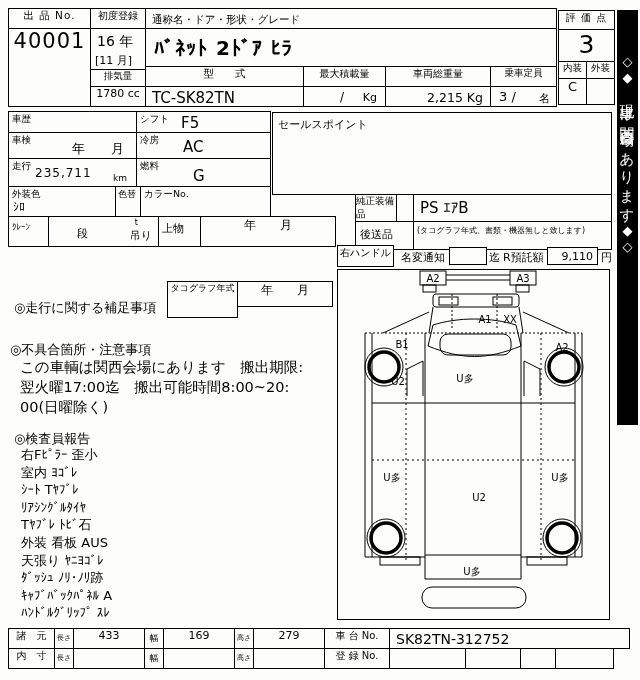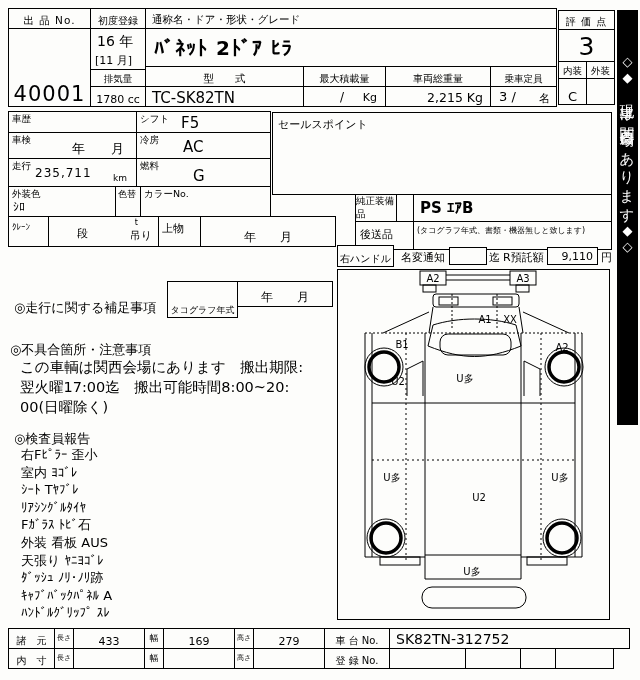"出 品 No." .ctr { align-items: flex-end -> flex-start }
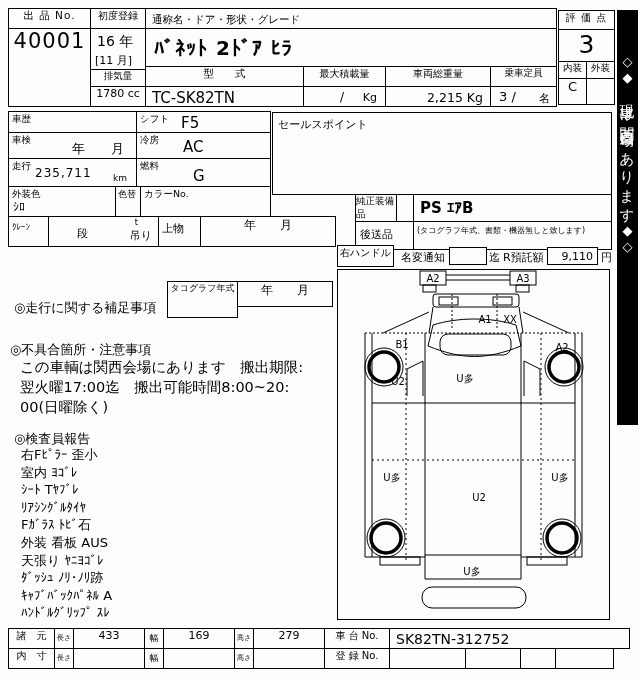"PS ｴｱB" span.t { font-weight: 700 -> 400 }
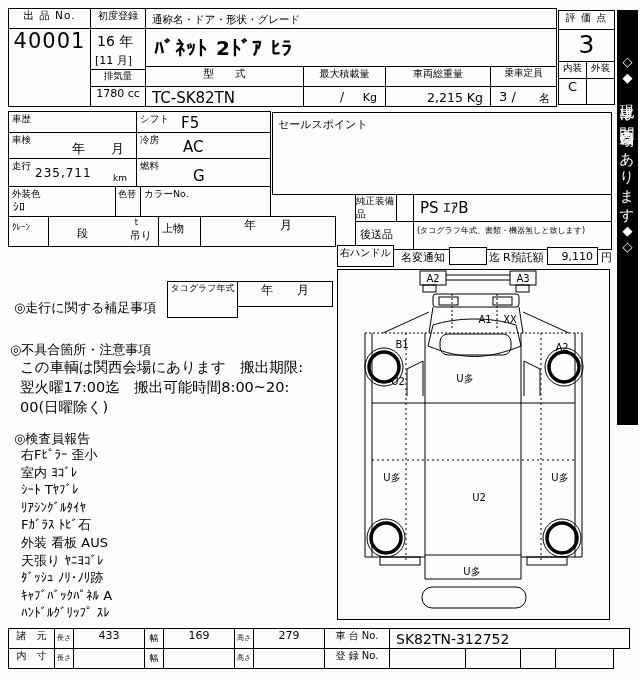"Fｶﾞﾗｽ ﾄﾋﾞ石" span { text: Fｶﾞﾗｽ -> Tﾔﾌﾞﾚ }
